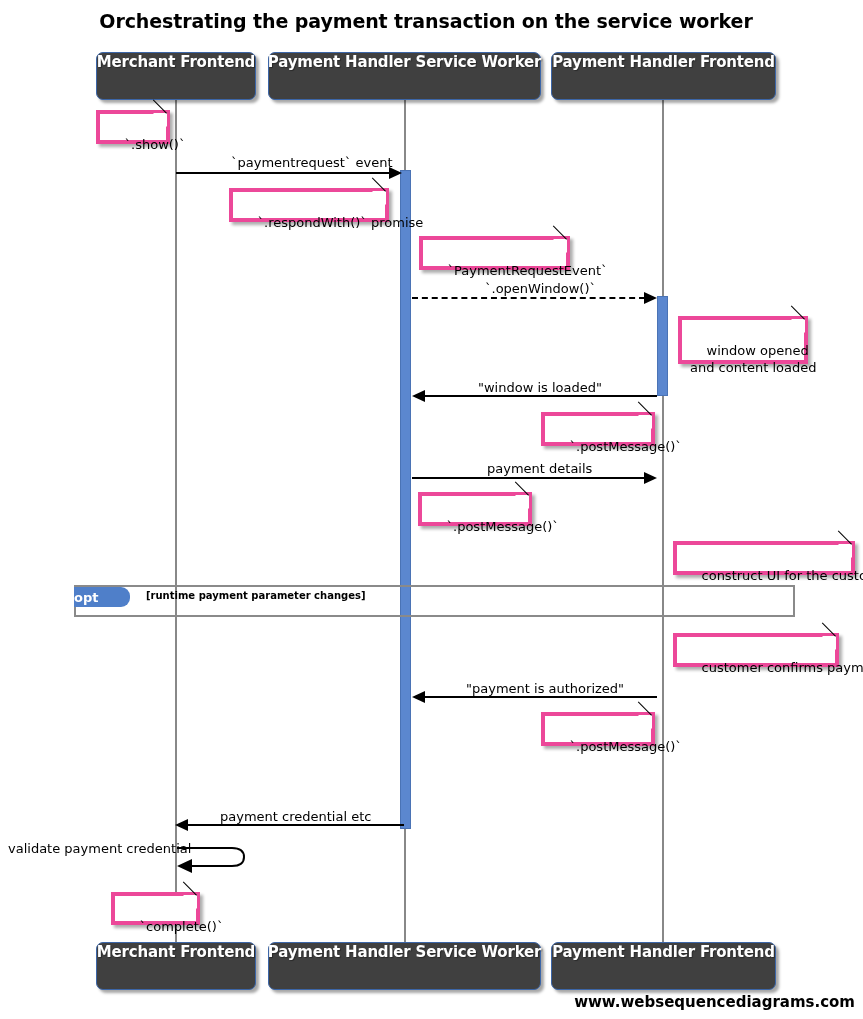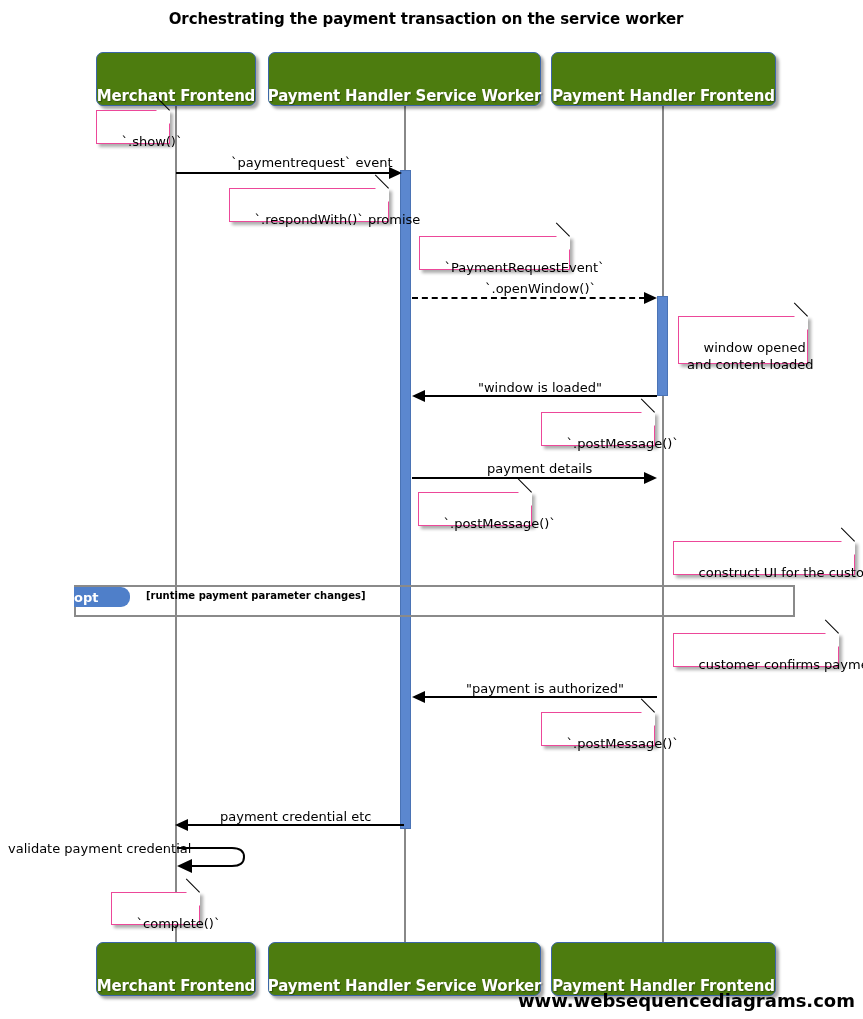"Orchestrating the payment transaction on" .diagram-title { font-size: 15px -> 19px }
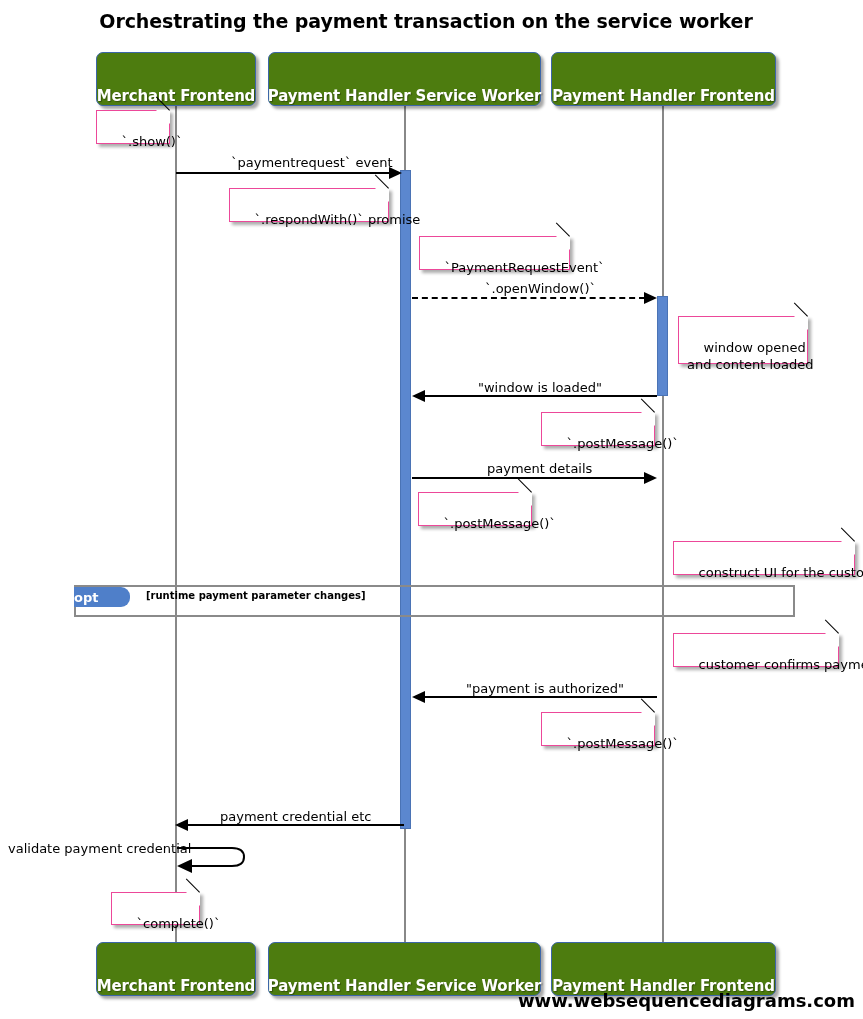"Merchant Frontend" .participant { align-items: flex-end -> flex-start; background: #4d7c0f -> #404040; height: 54px -> 48px }
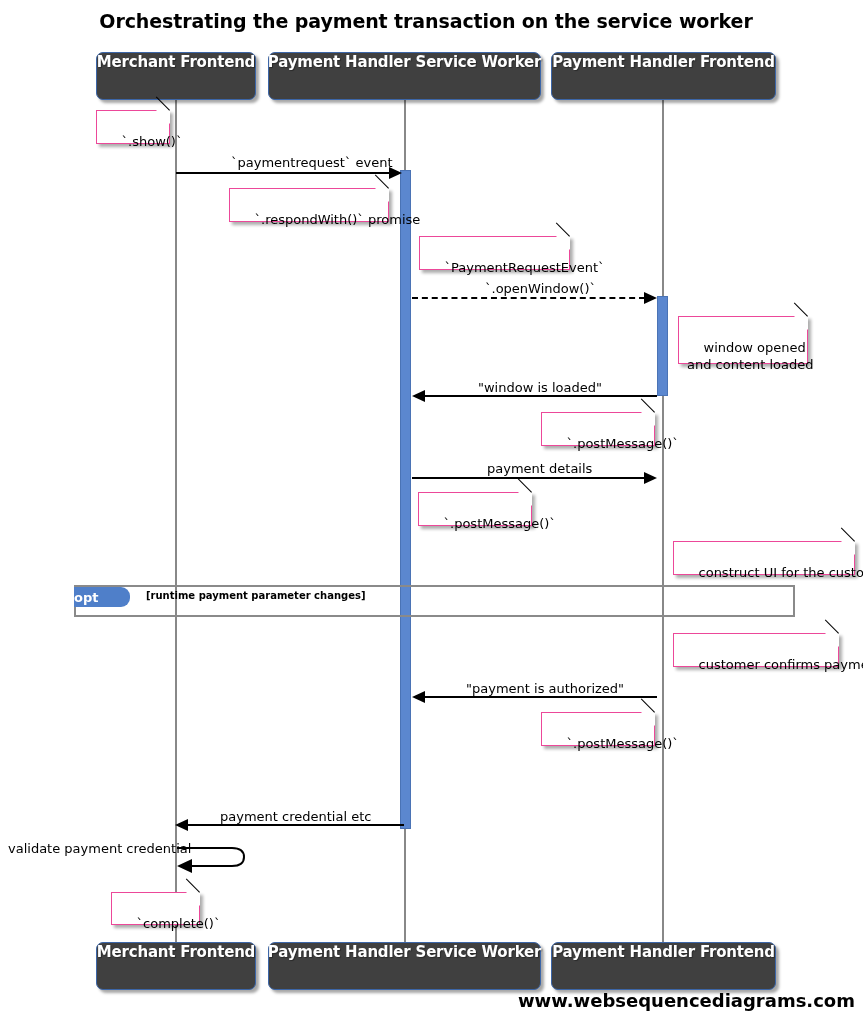"`.show()`" .note { border: 1px solid #ec4899 -> 4px solid #ec4899 }
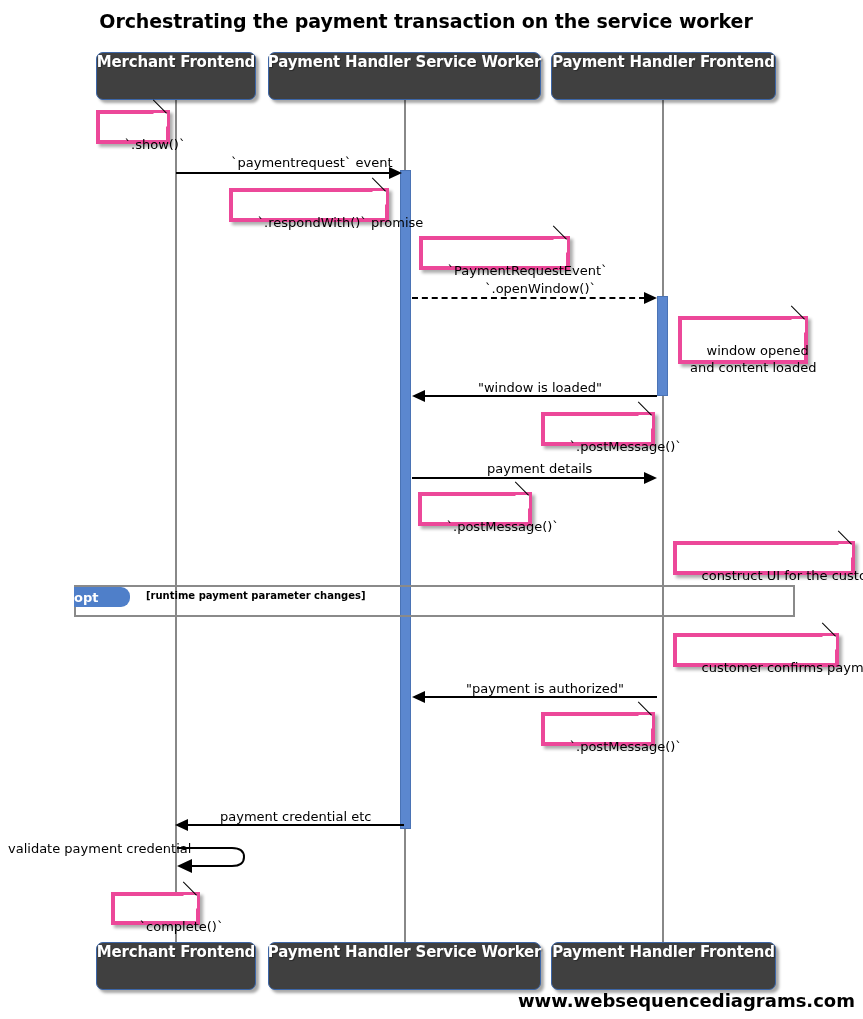"www.websequencediagrams.com" .footer-credit { font-size: 18px -> 15px }
